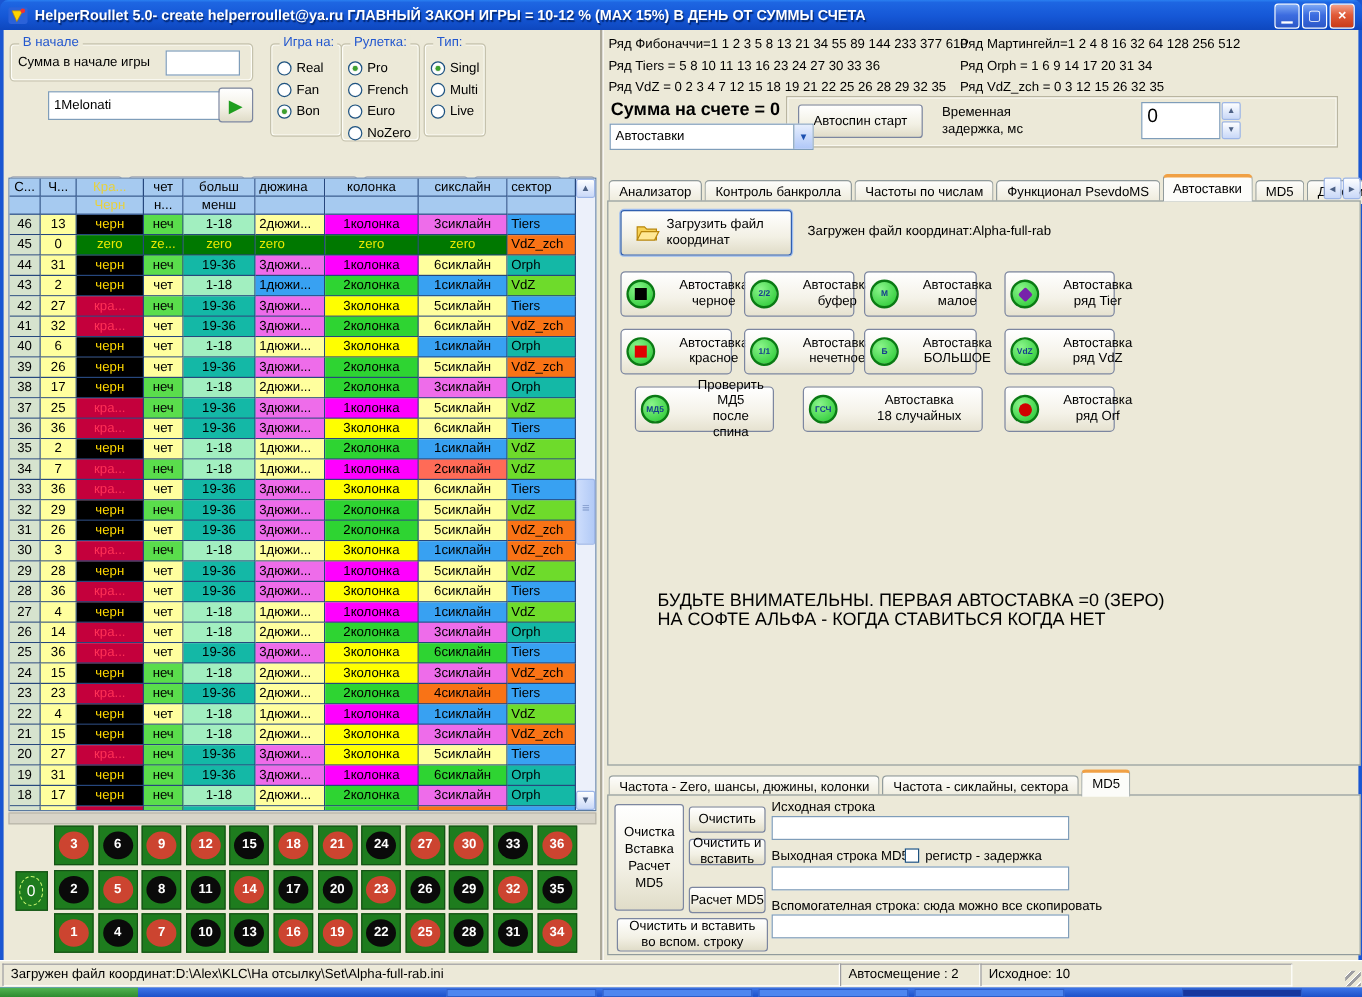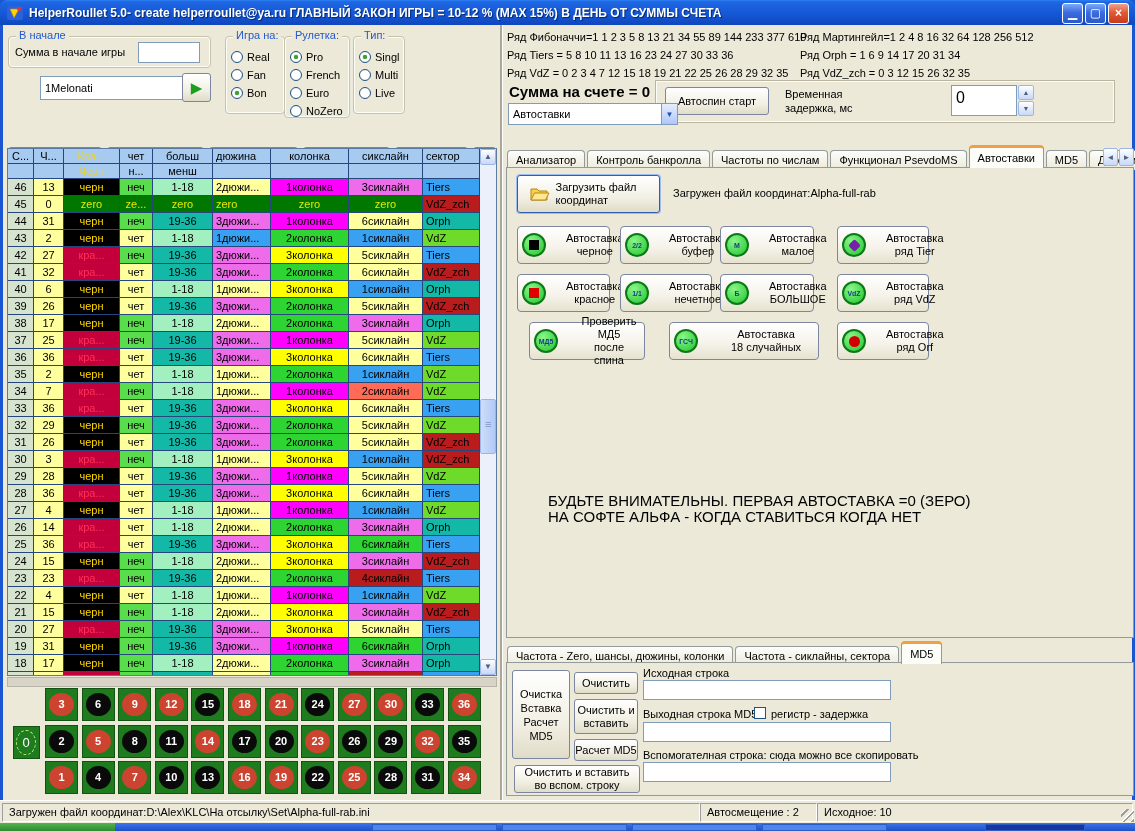"VdZ_zch" .aqu { background: #b91c1c -> #f97316 }
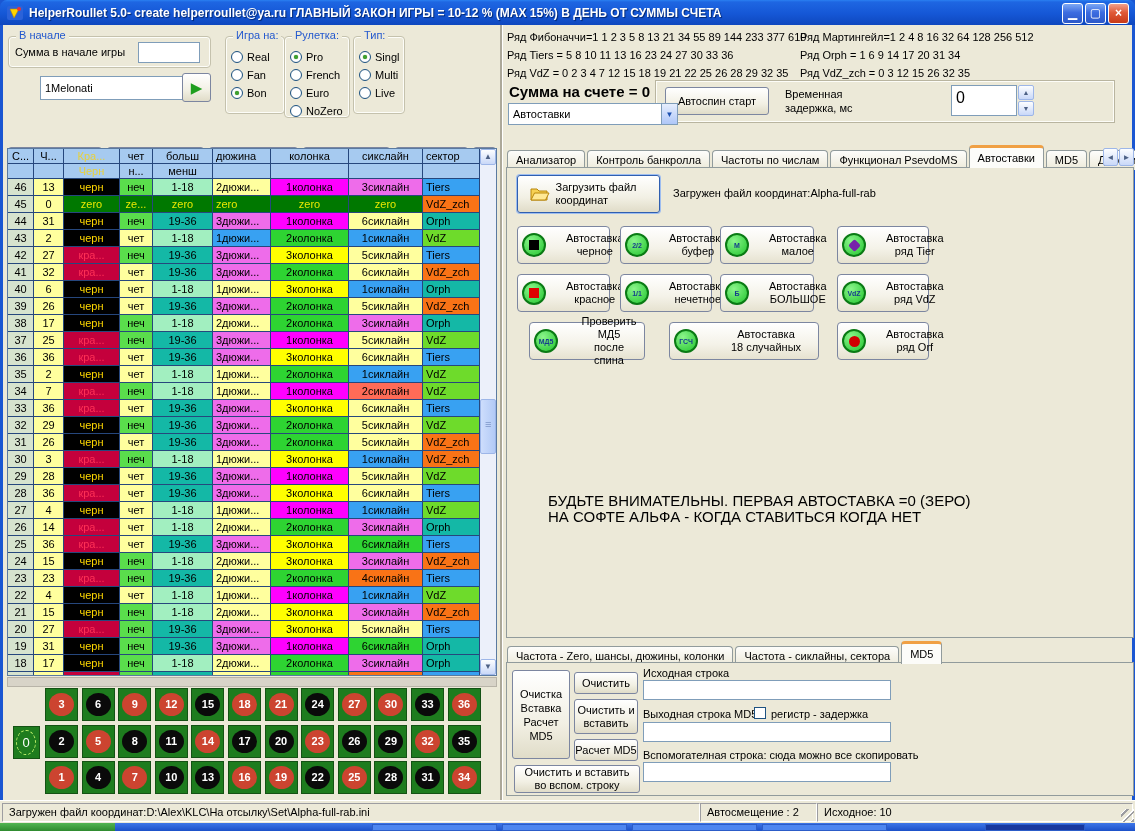"Очистить и вставить" div.xpbtn { height: 35px -> 22px }
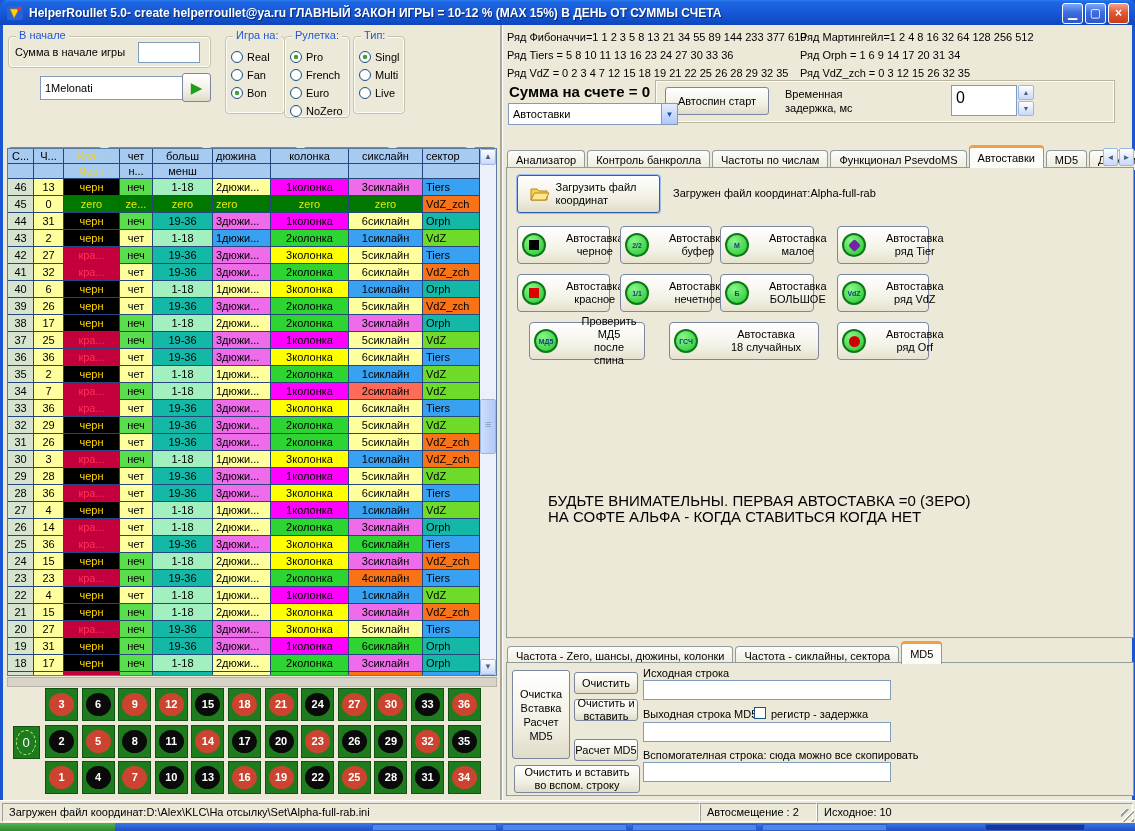"Исходное: 10" div.spanel { width: 316px -> 260px }
